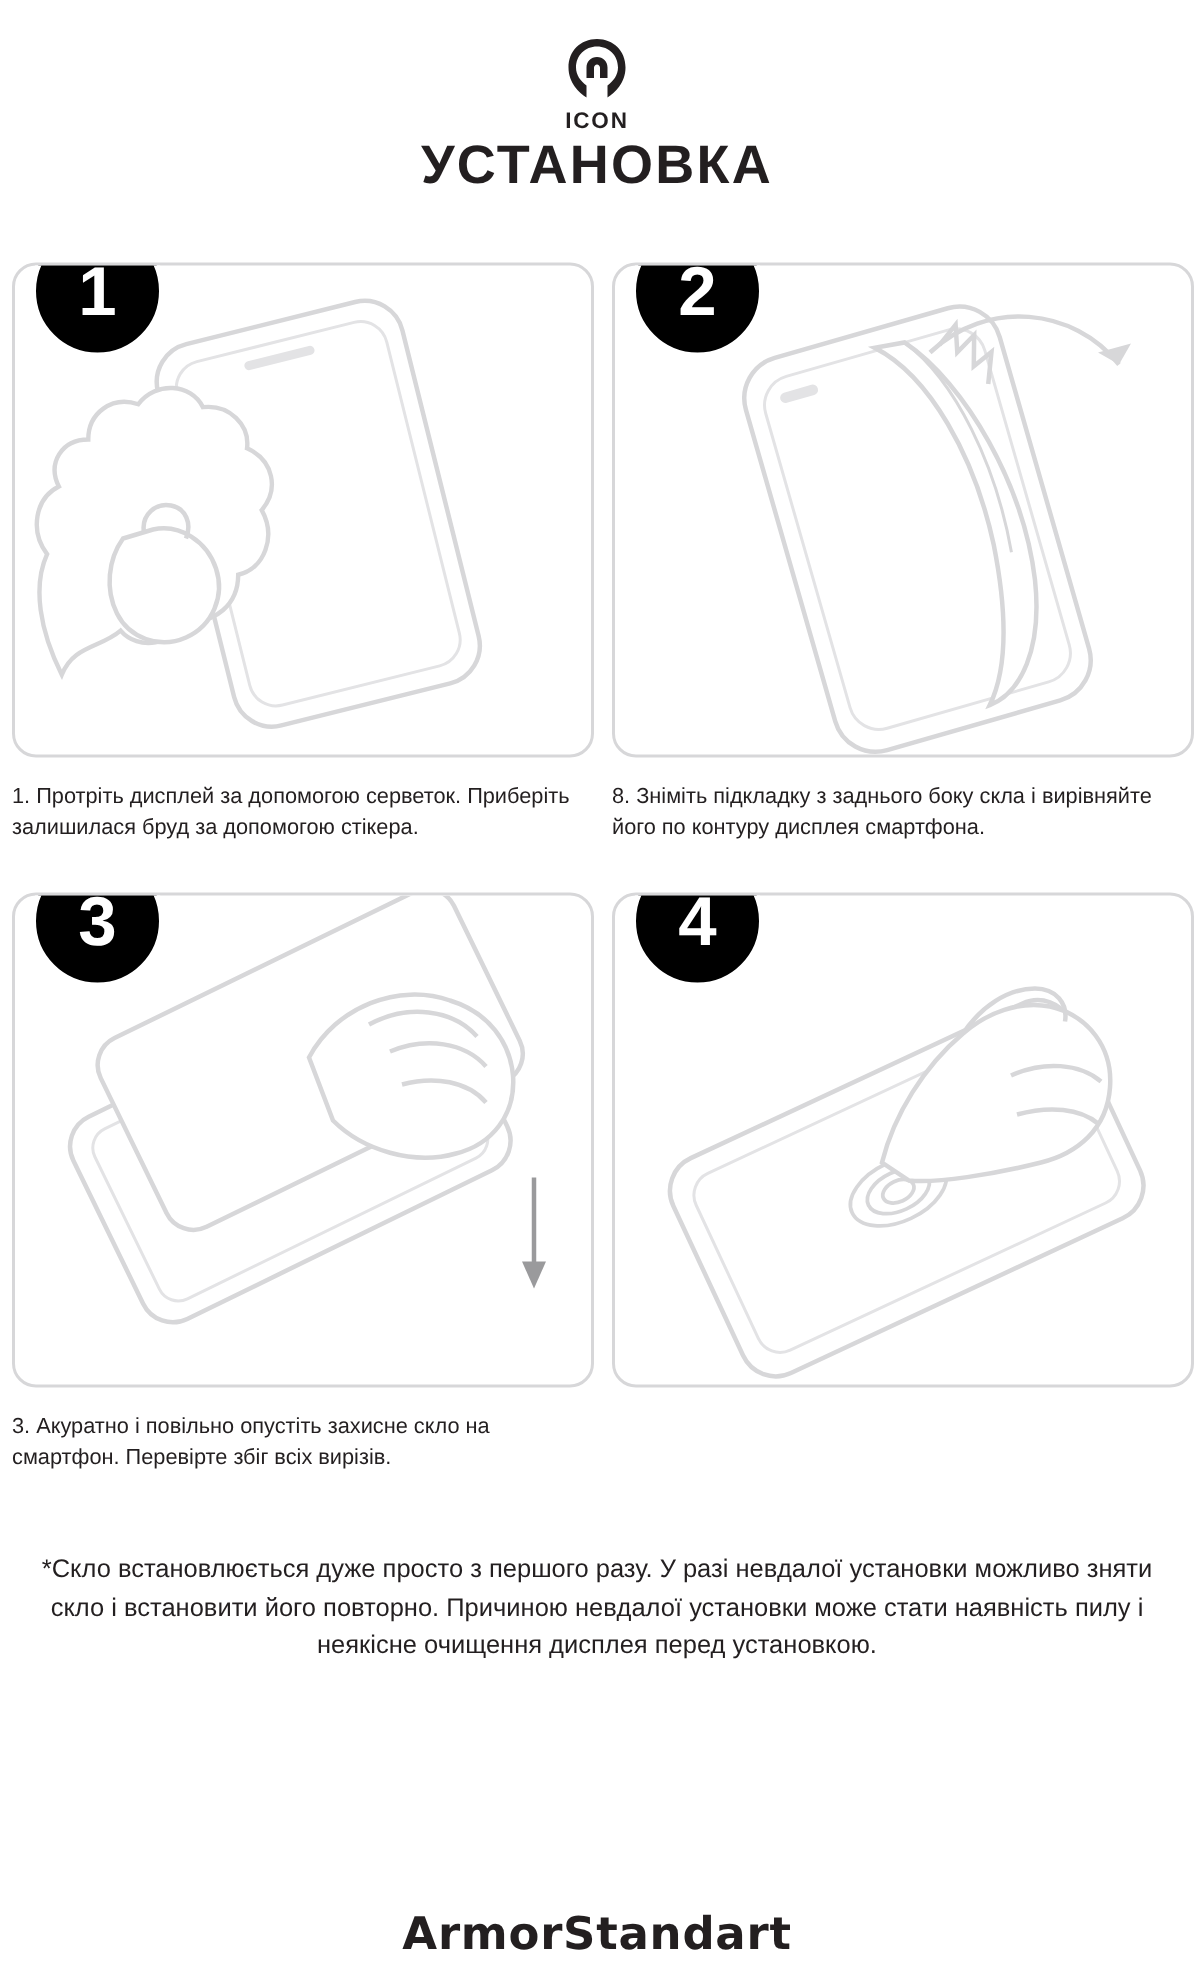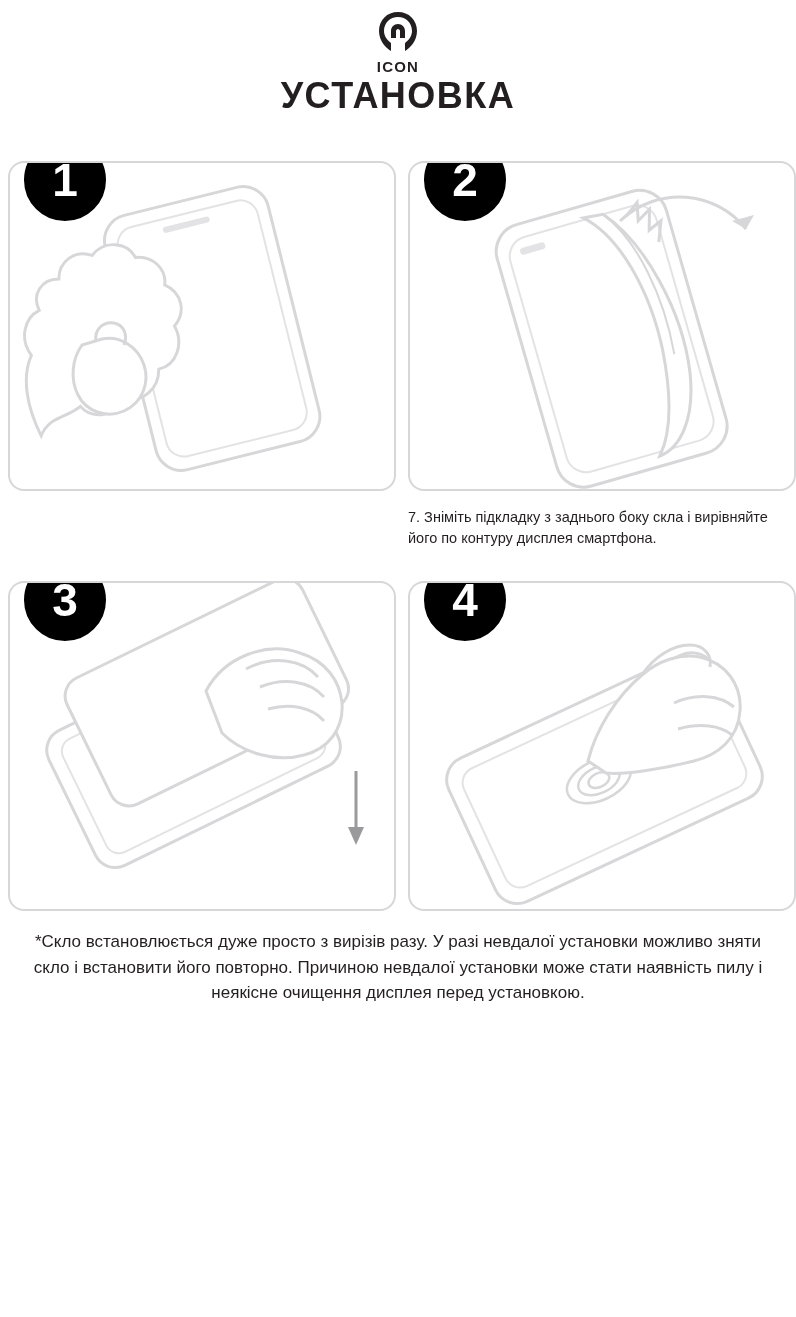"ICON" .brand { padding-top: 8px -> 22px }
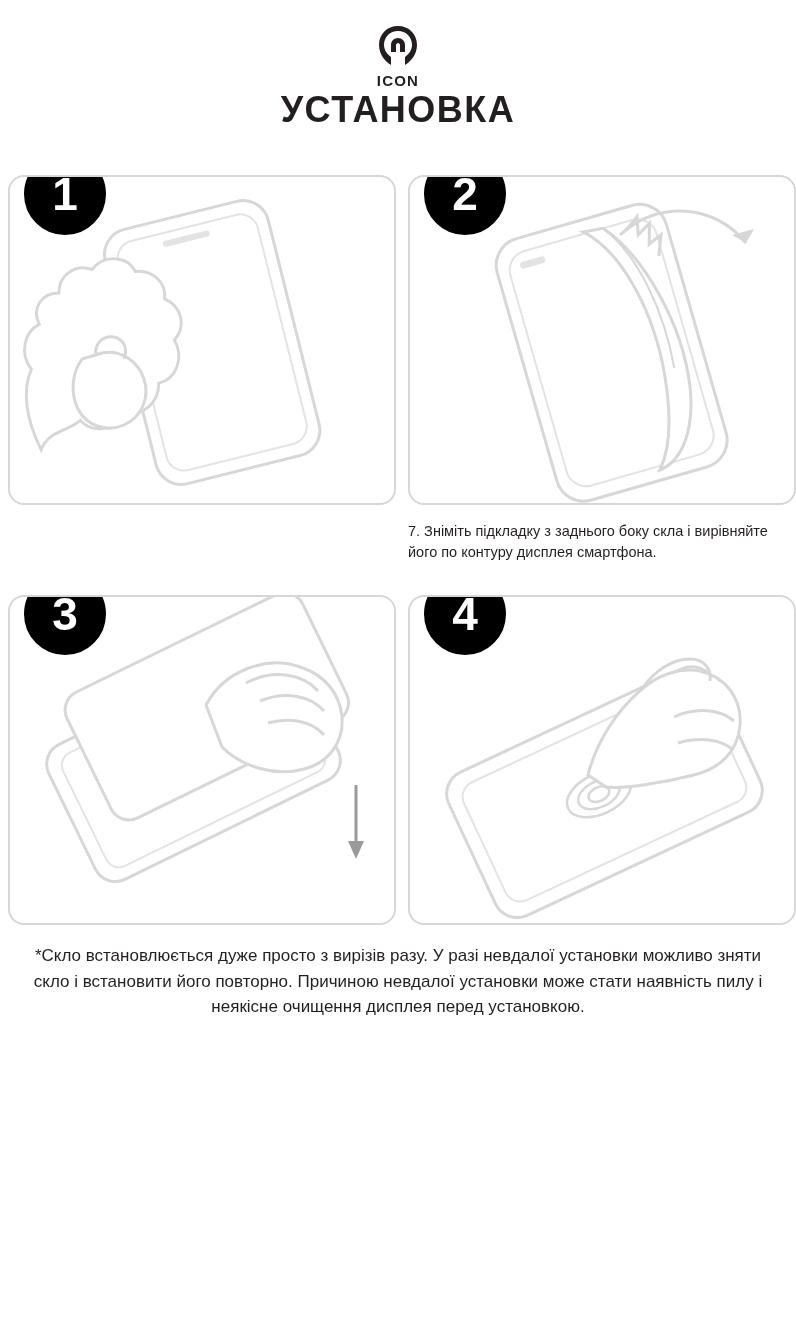"1. Протріть дисплей за допомогою" div.caption { html: none -> <div>1. Протріть дисплей за допомогою серветок. Приберіть залишилася бруд за допомогою стікера.</div> }
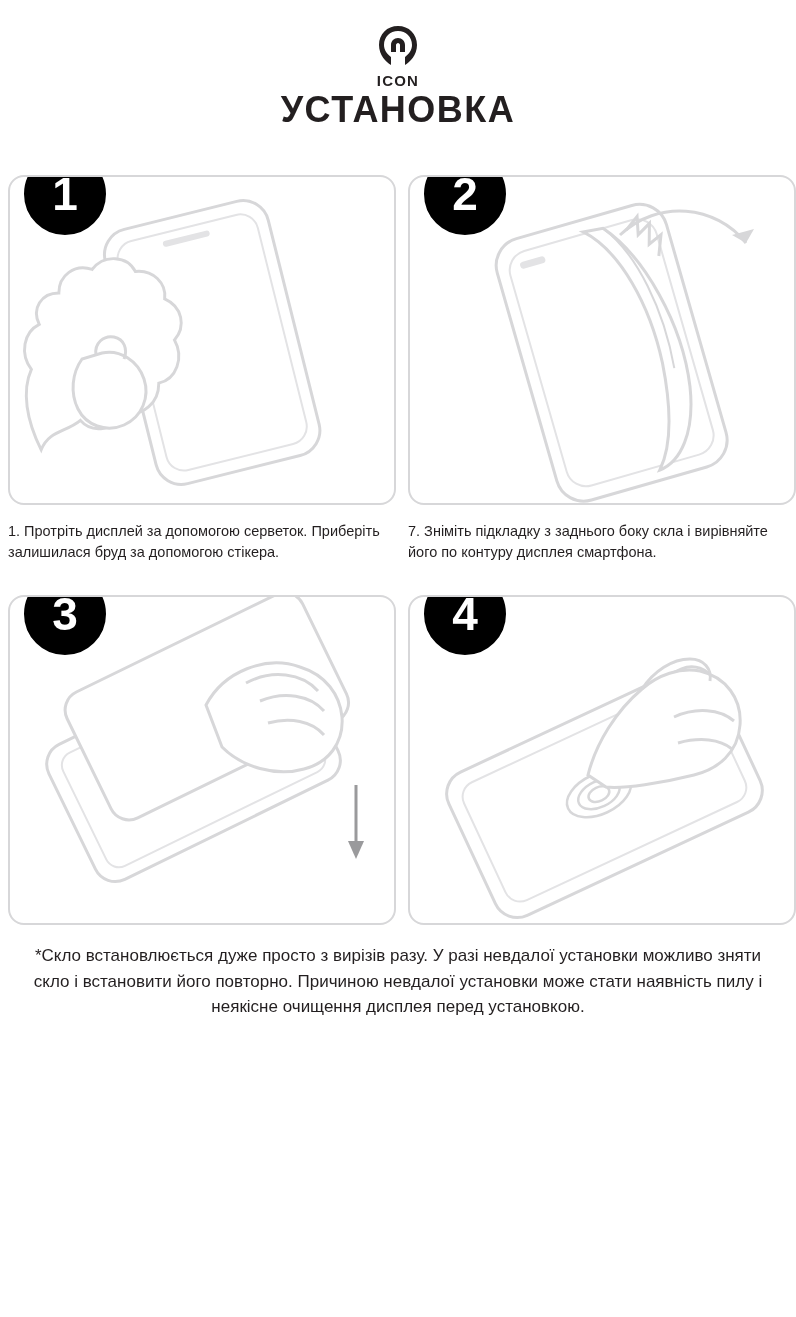"7. Зніміть підкладку з заднього" div.caption { text: 7 -> 8 }
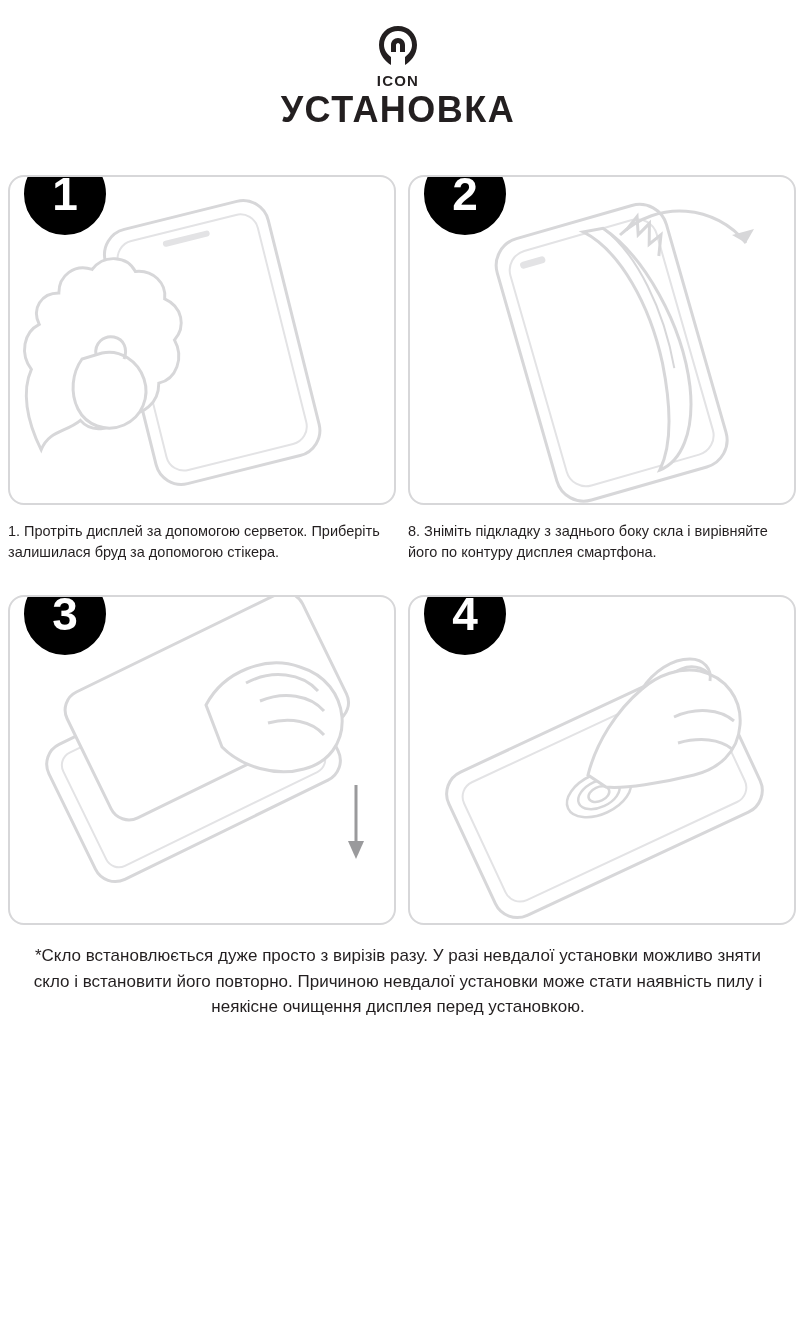"3. Акуратно і повільно опустіть" div.caption { html: none -> <div>3. Акуратно і повільно опустіть захисне скло на смартфон. Перевірте збіг всіх вирізів.</div> }
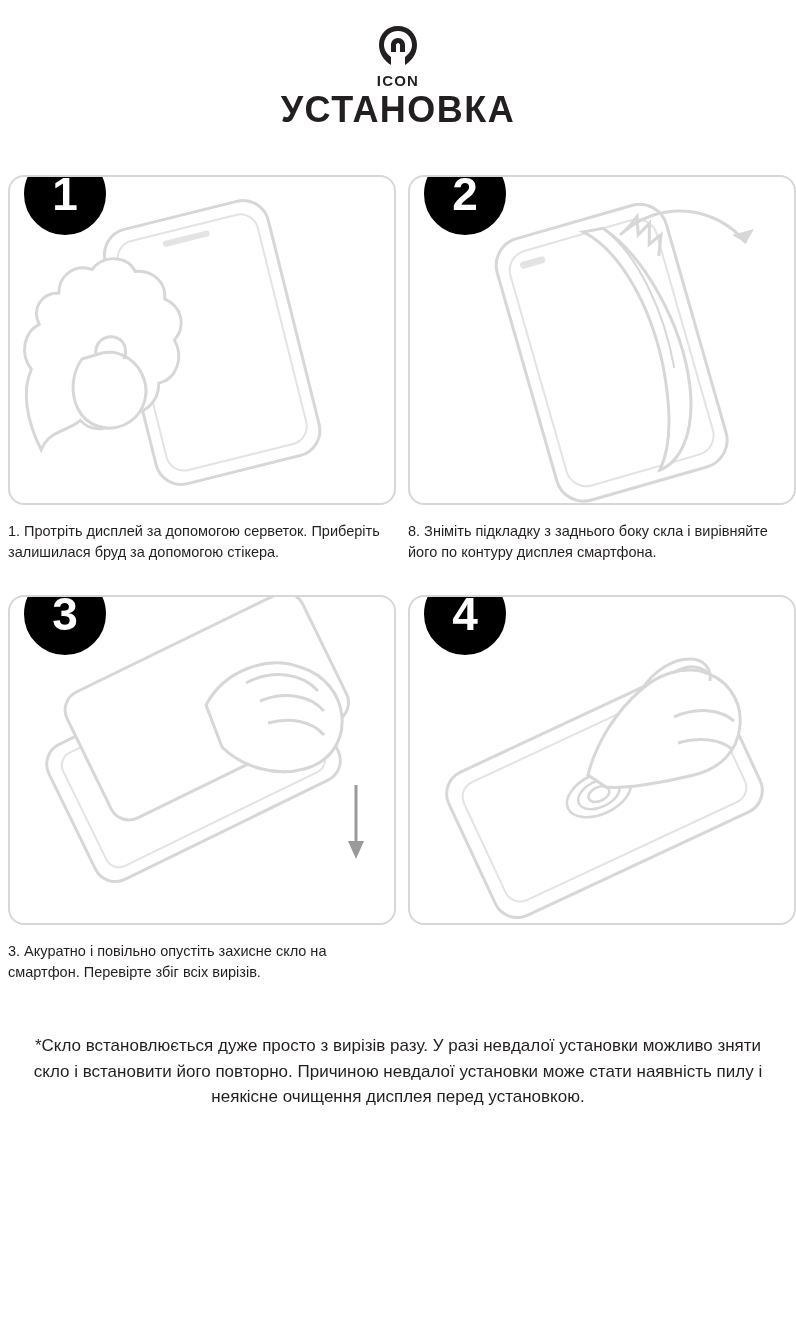"*Скло встановлюється дуже просто з" div.note { text: вирізів -> першого }
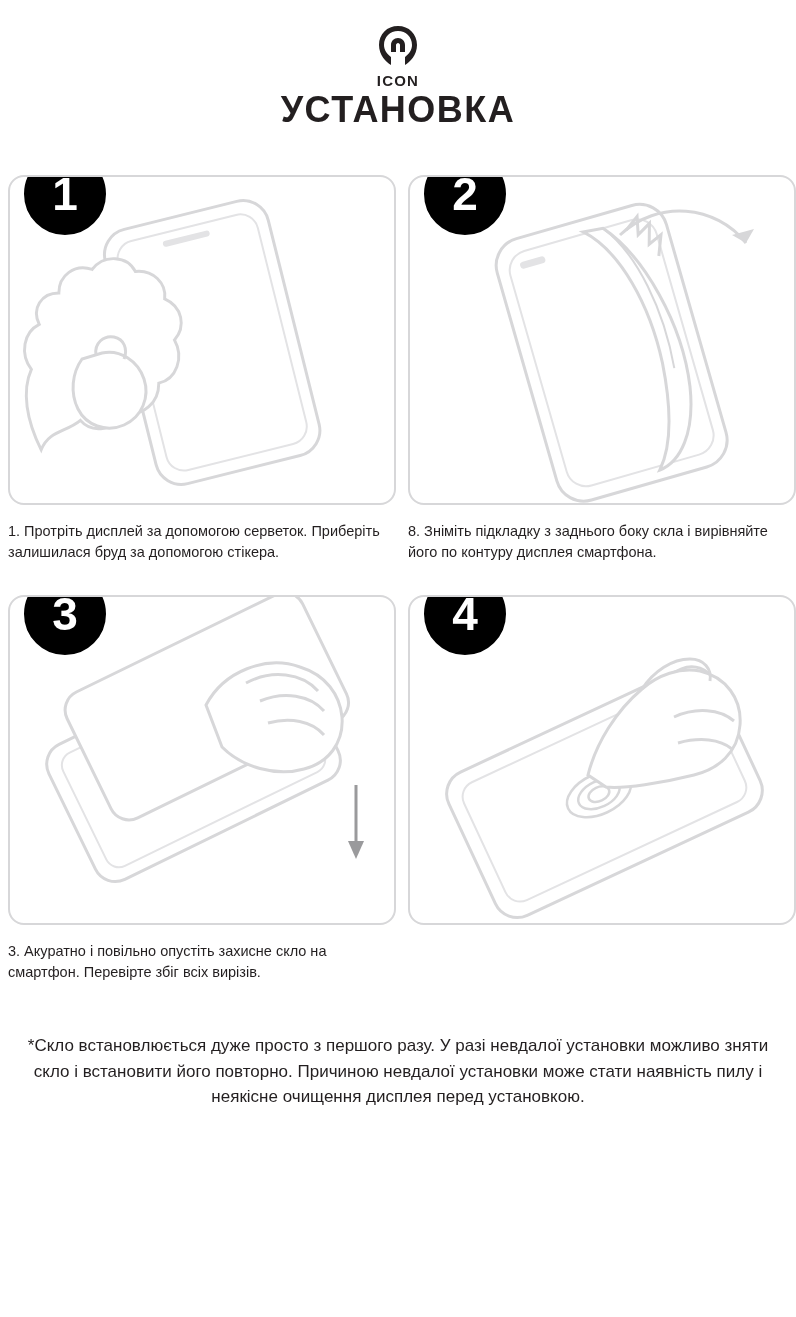"ArmorStandart" div.footer-logo { html: none -> <div>ArmorStandart</div> }
